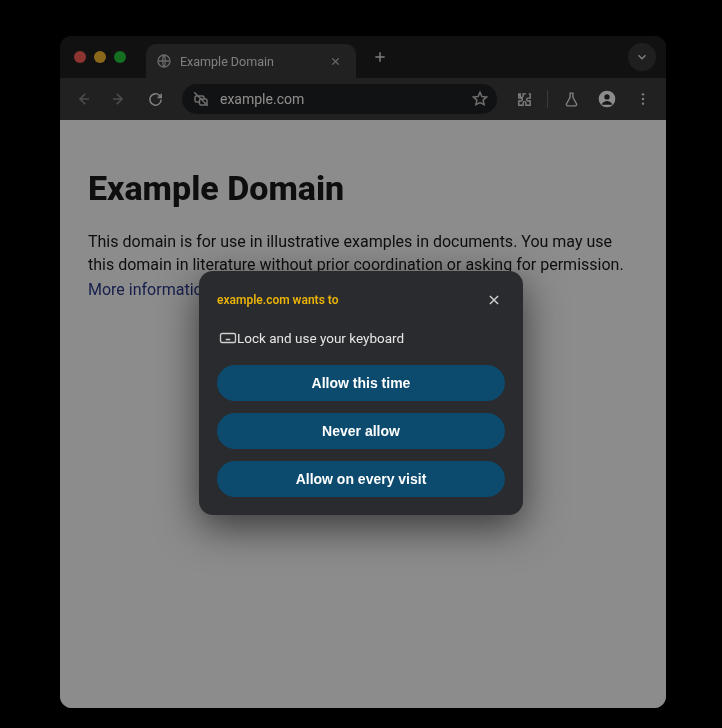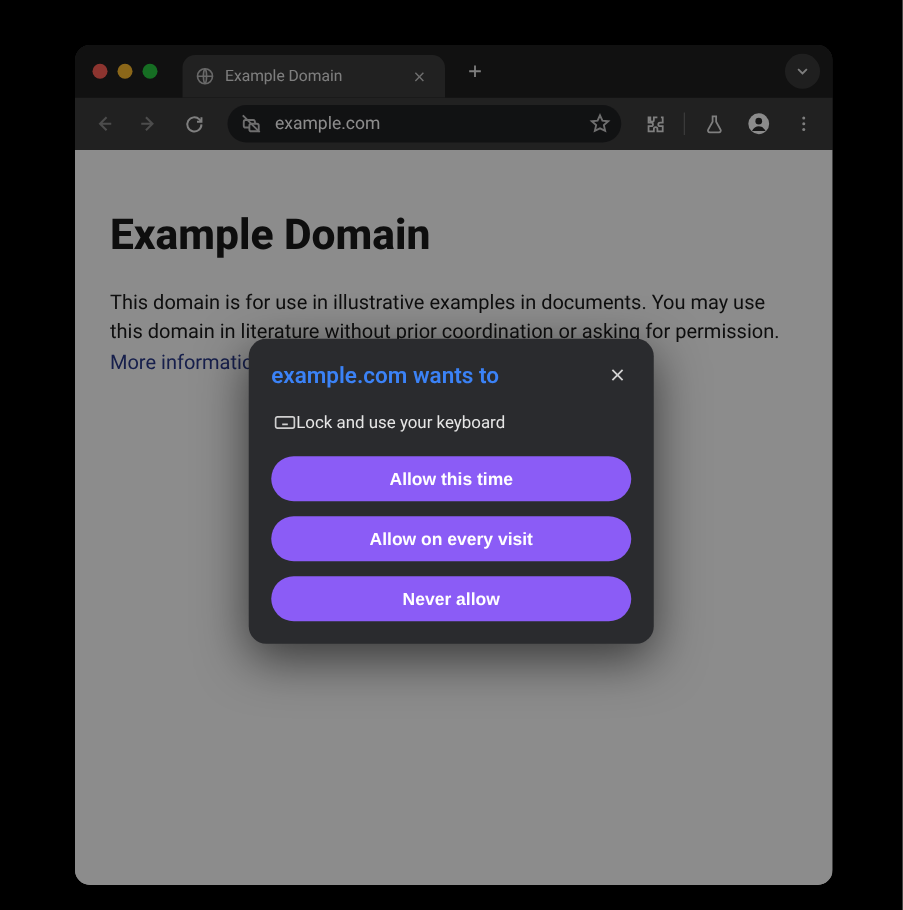"example.com wants to" .pop-title { color: #3b82f6 -> #eab308; font-size: 18px -> 12px }
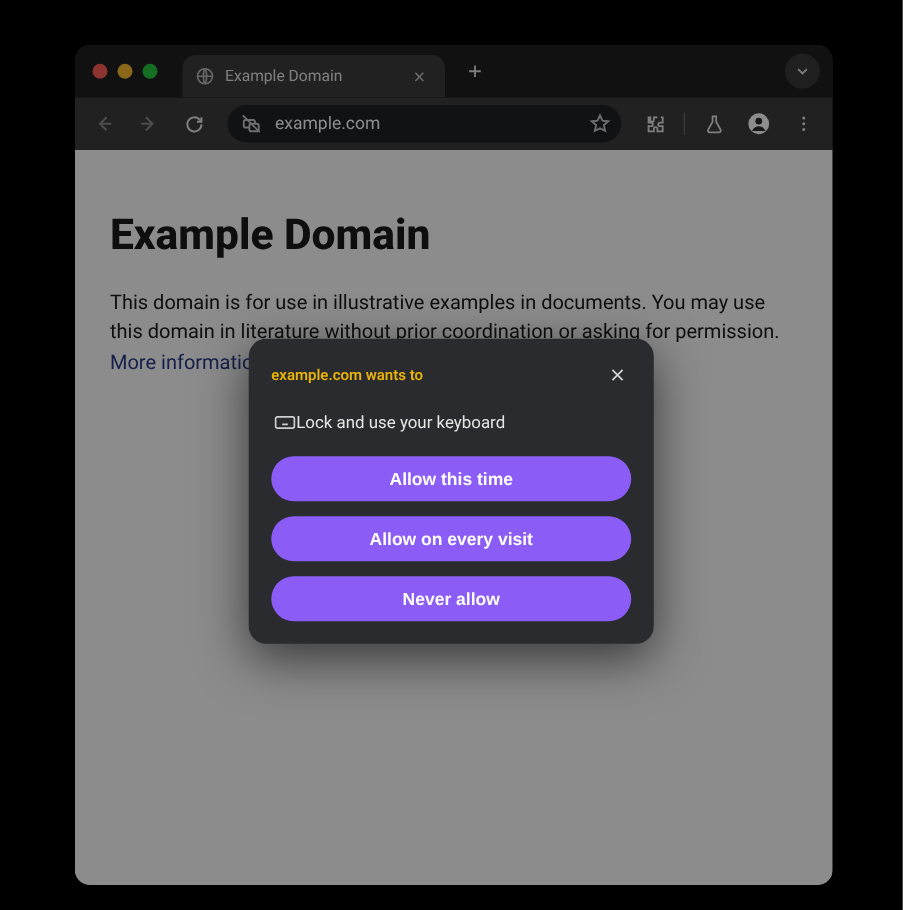"Allow this time" .pillbtn { background: #8b5cf6 -> #0c4a6e }
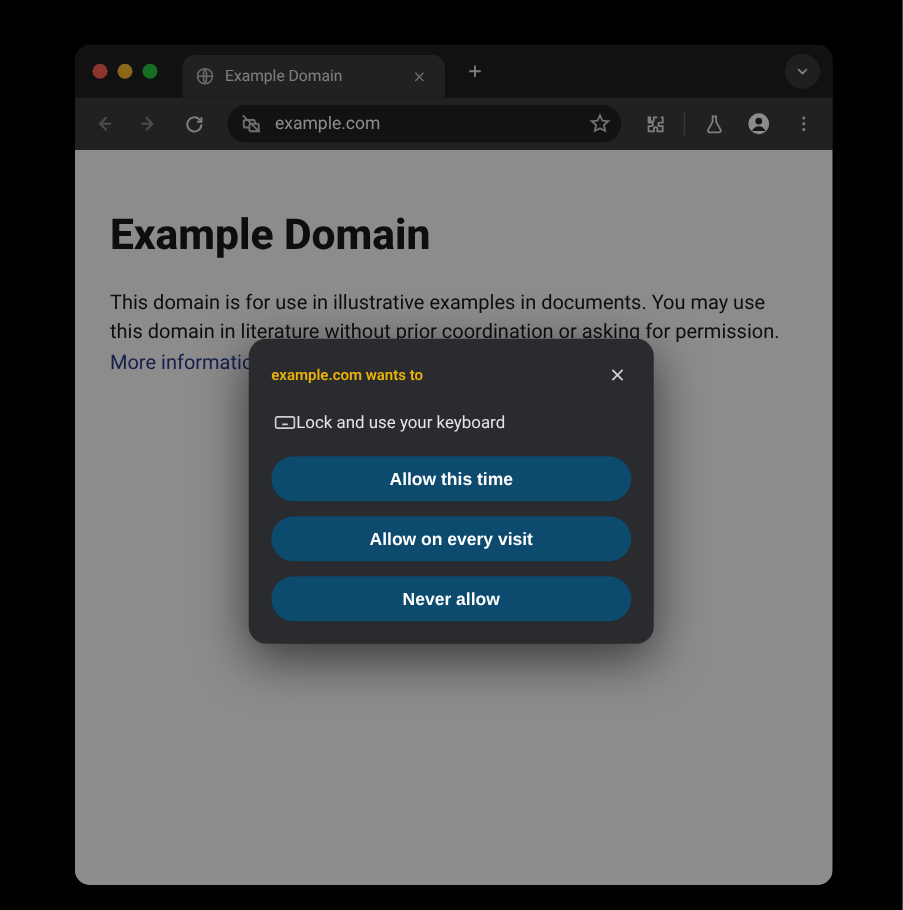"Allow on every visit" button.pillbtn { order: before "Never allow" -> after "Never allow" }
